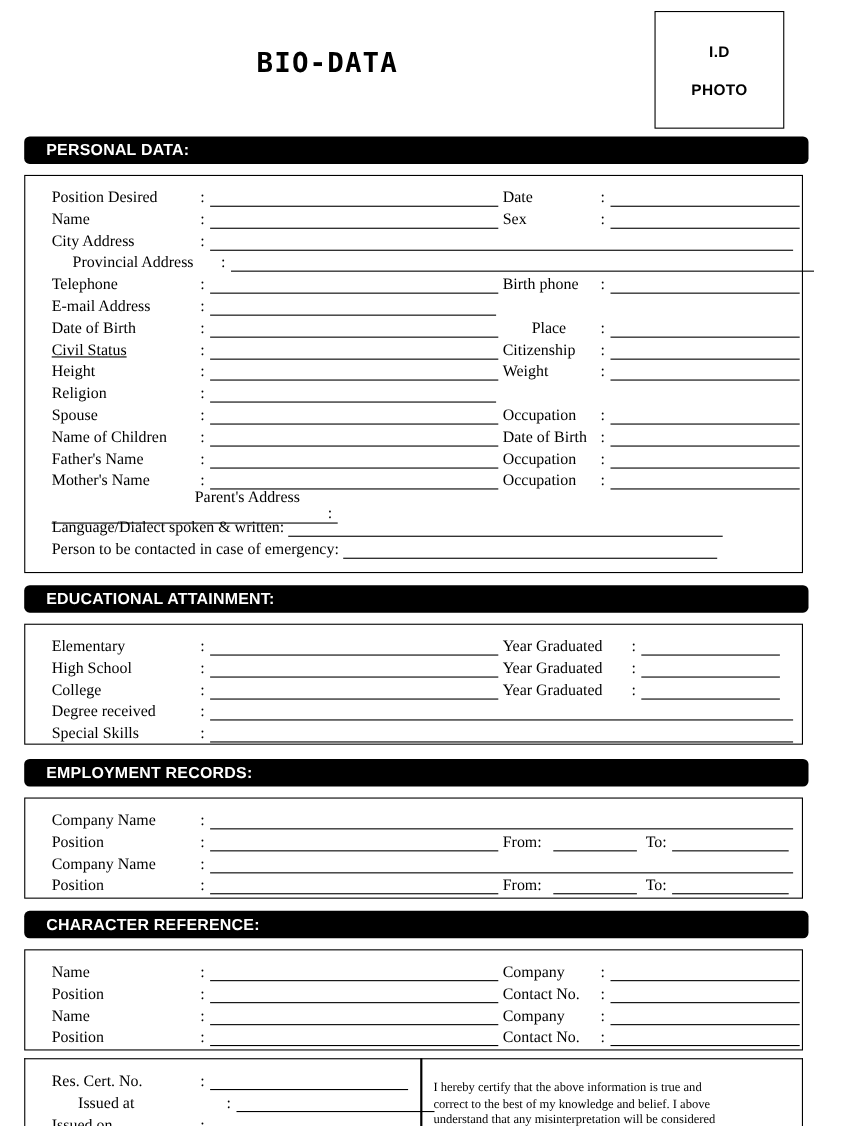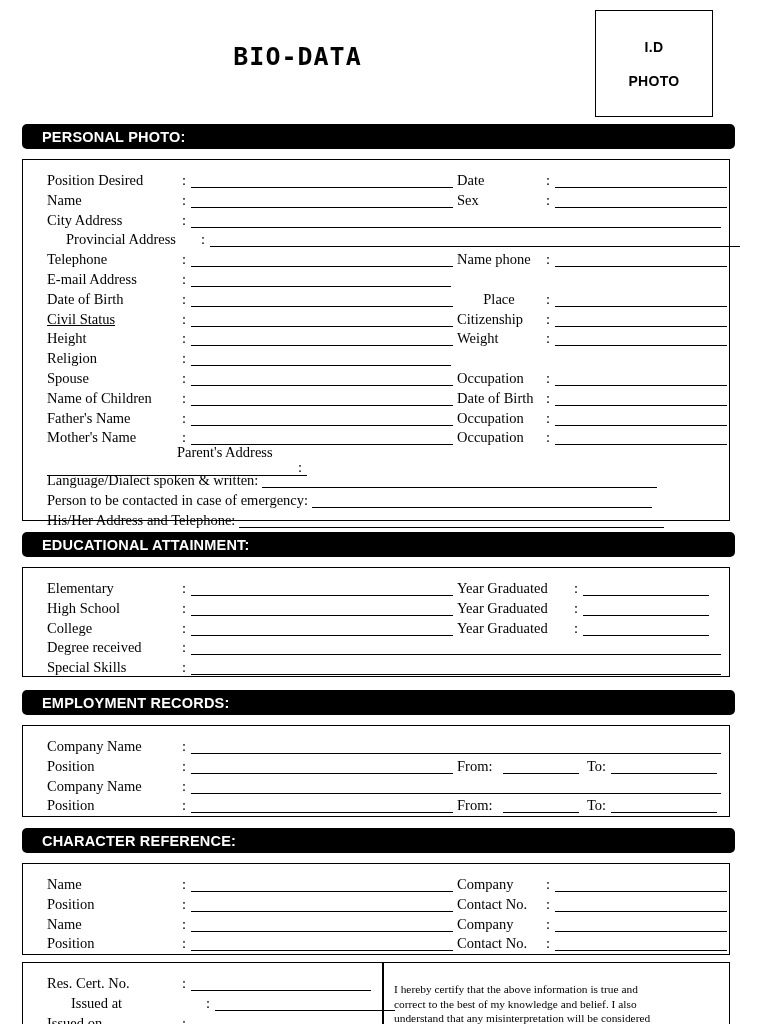"PERSONAL PHOTO:" div.sec-bar { text: PHOTO -> DATA }
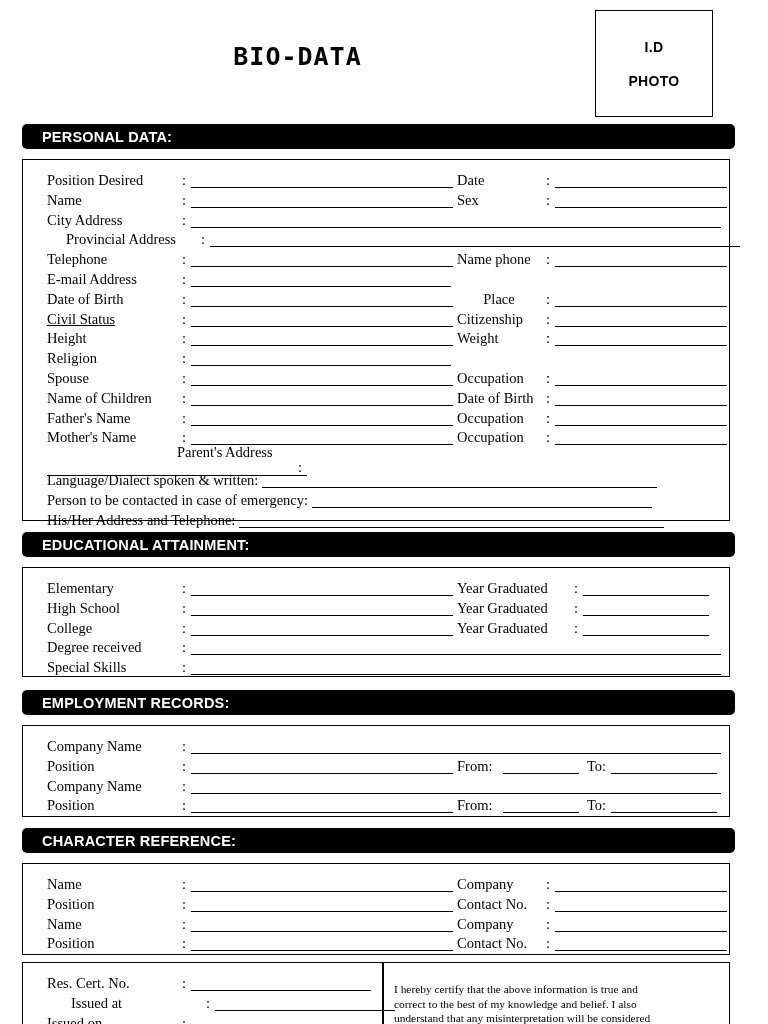"Name phone" span.lbl { text: Name -> Birth }
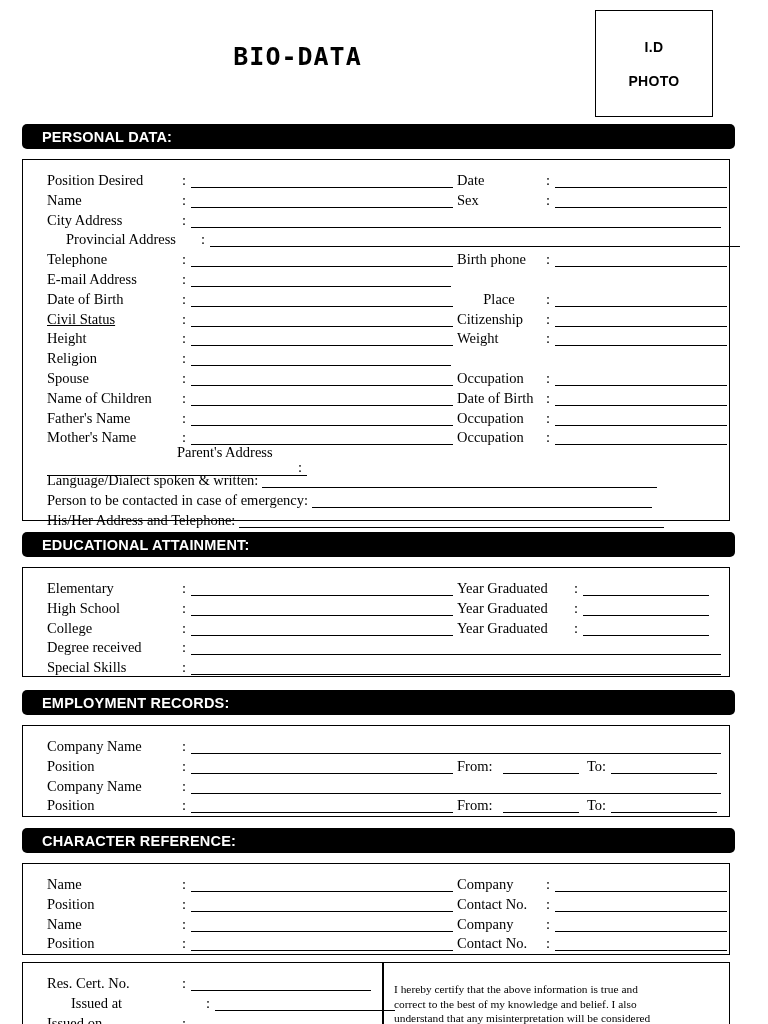"His/Her Address and Telephone:" div.row { html: <div> <span>His/Her Address and Telephone:</span> <span></span> <span></span> </div> -> none }
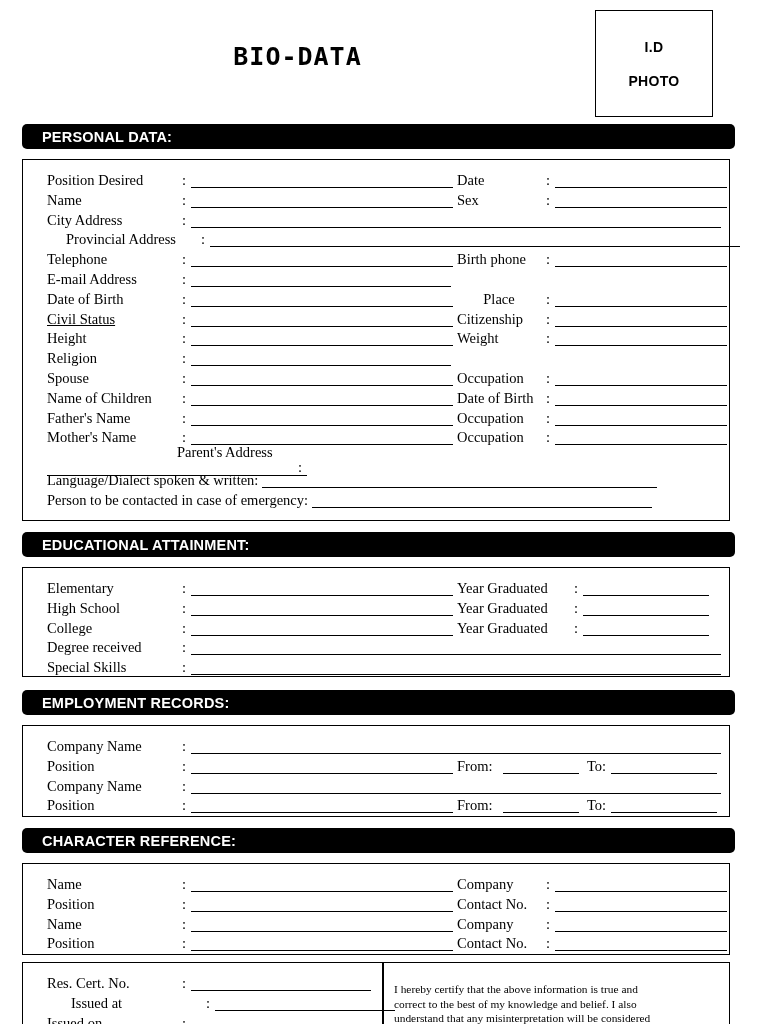"correct to the best of" div { text: also -> above }
